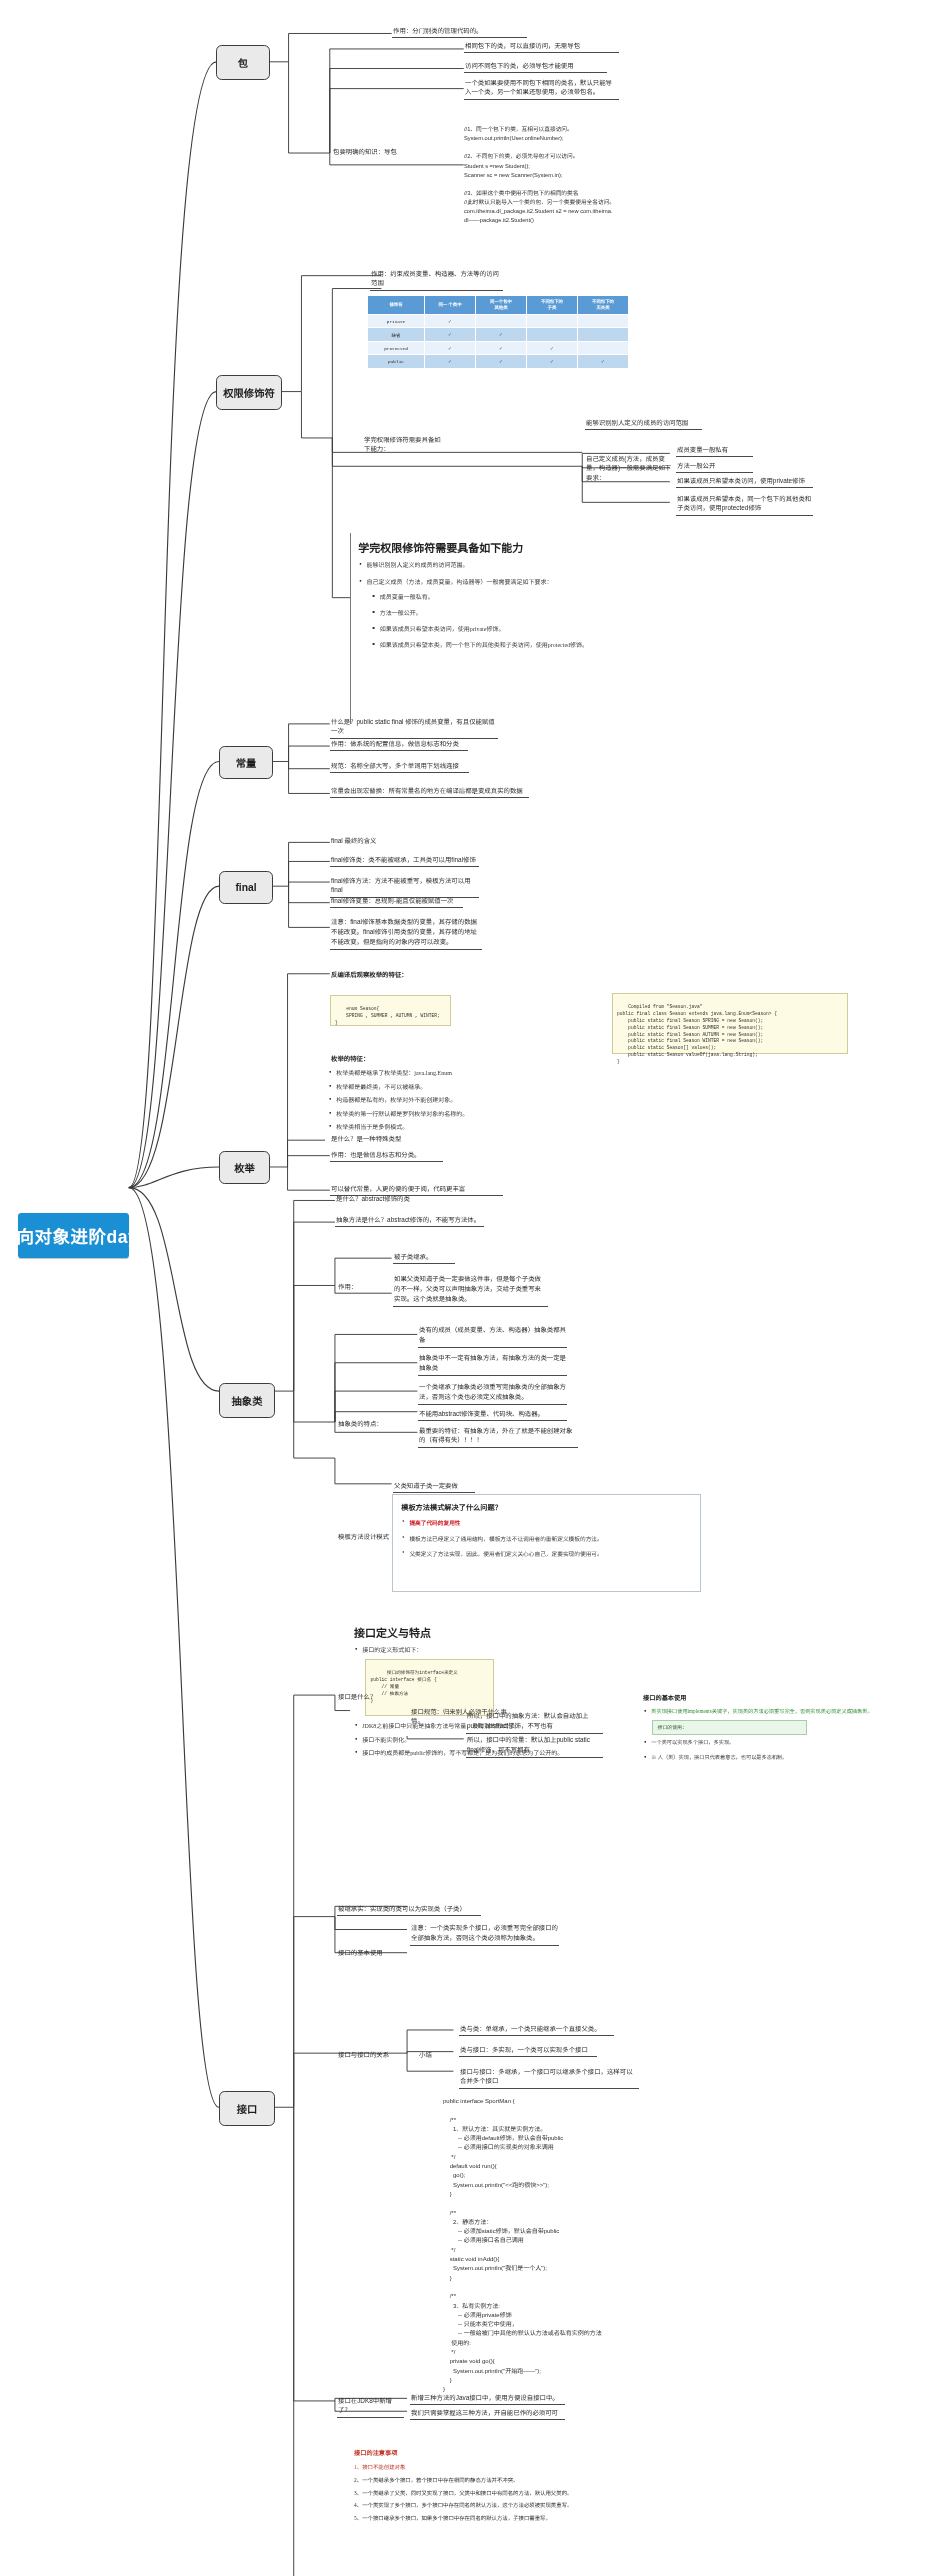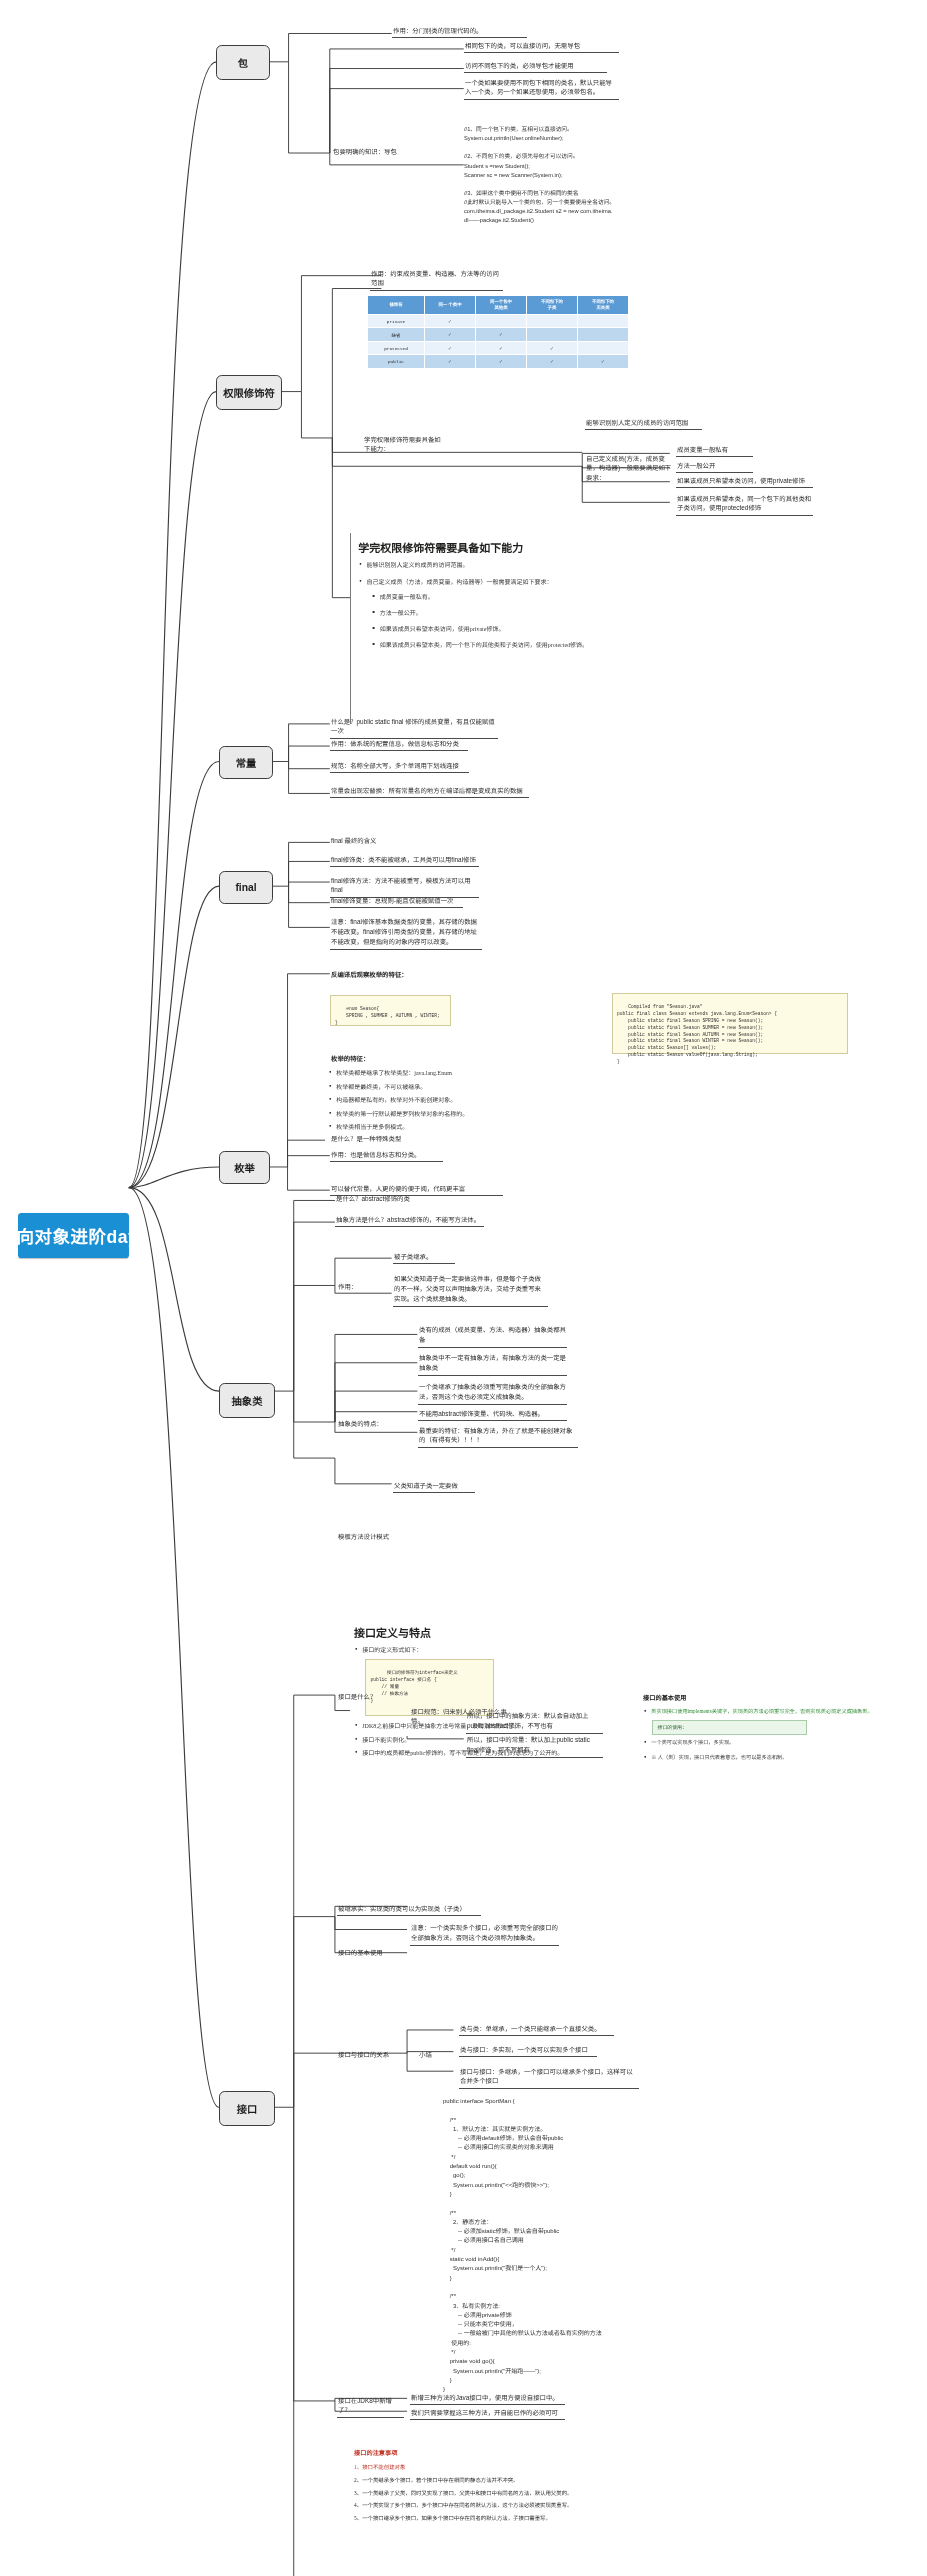"模板方法模式解决了什么问题？" div.callout { html: none -> <div> <h5>模板方法模式解决了什么问题？</h5> <ul> <li><span>提高了代码的复用性</span></li> <li>模板方法已经定义了通用结构，模板方法不让调用者的重新定义模板的方法。</li> <li>父类定义了方法实现，因此，使用者们定义关心心自己，定要实现的使用可。</li> </ul> </div> }
